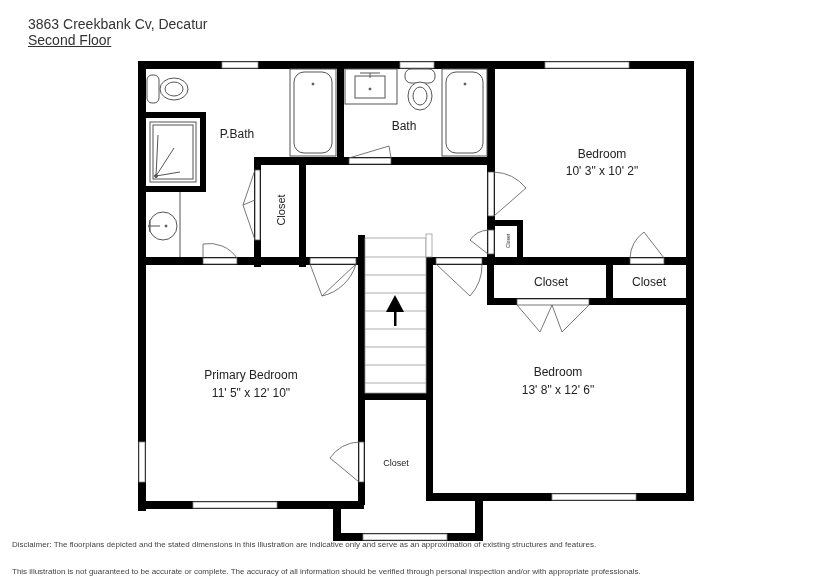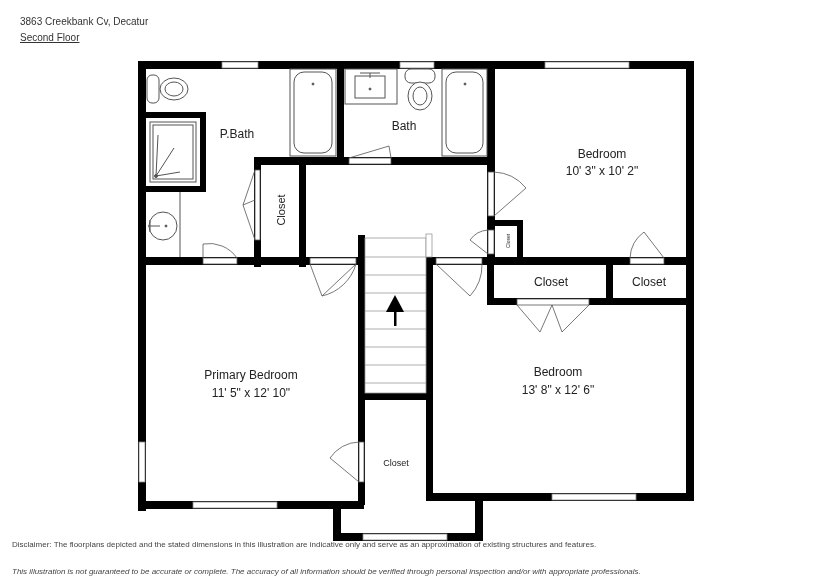"3863 Creekbank Cv, Decatur" .hdr { font-size: 10px -> 14px; left: 20px -> 28px }
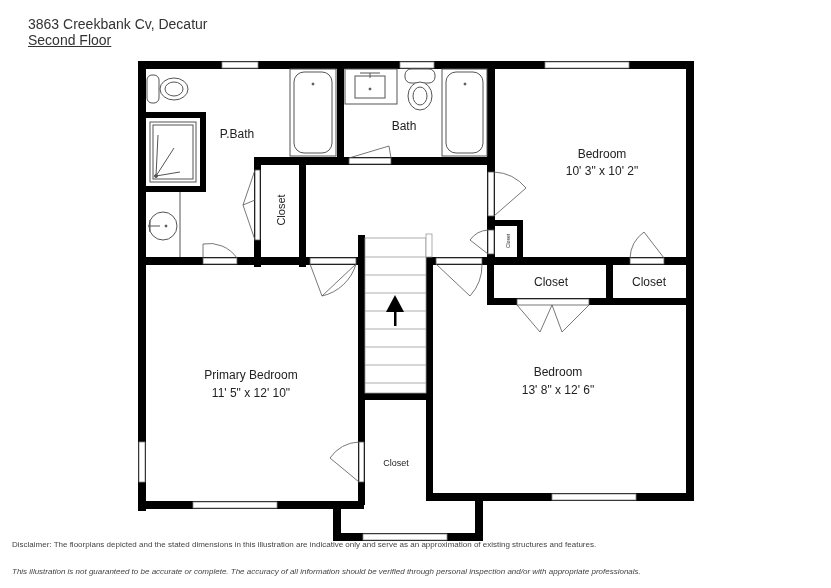"This illustration is not guaranteed" div.disc { font-style: italic -> none }
